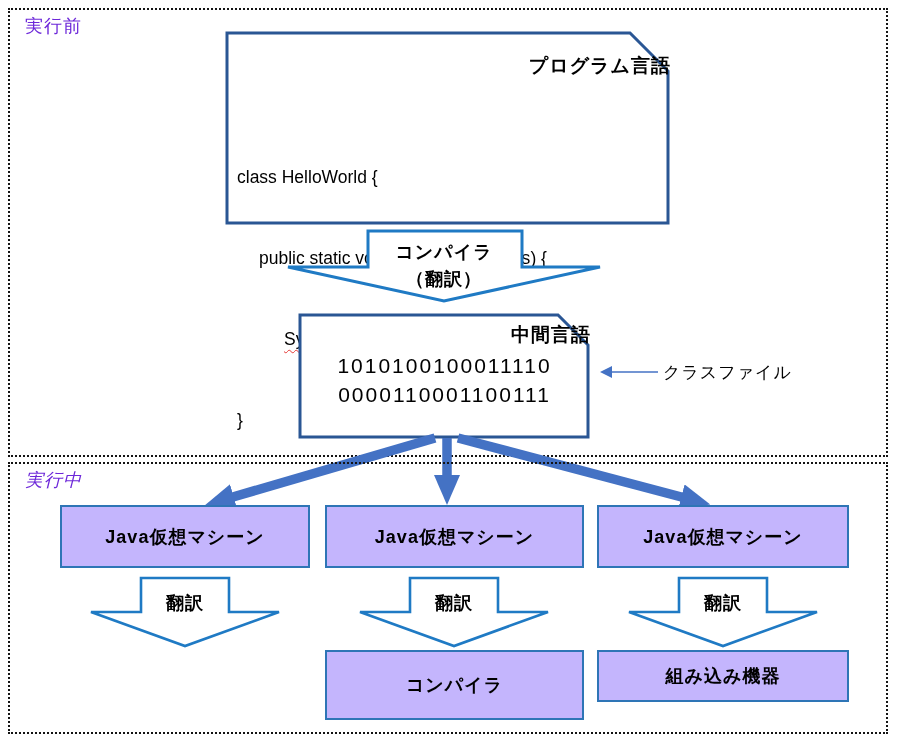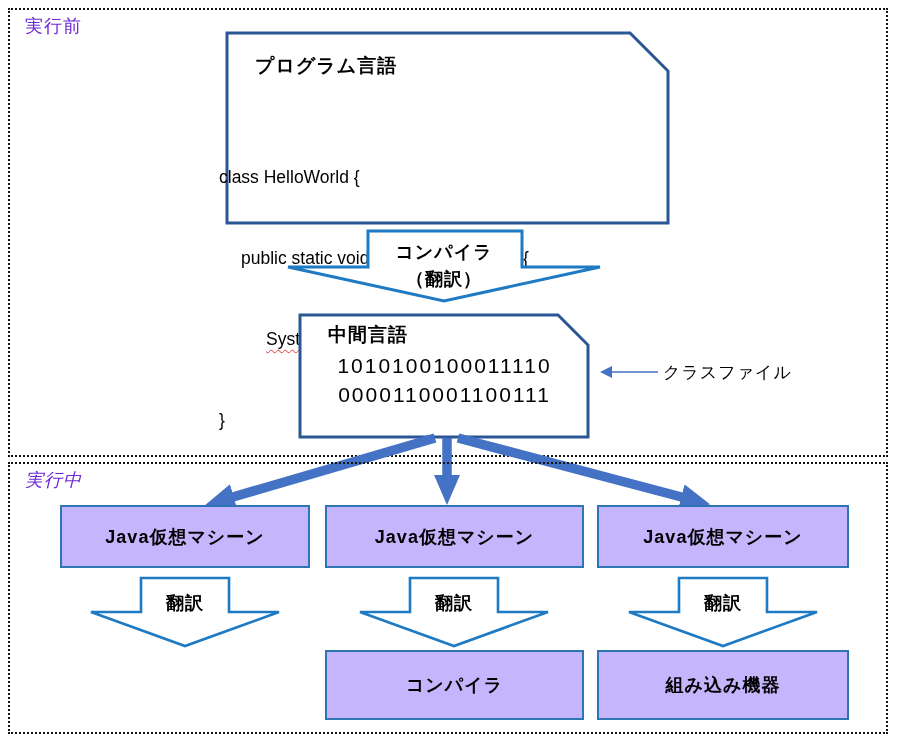"プログラム言語" .doc-title { margin-left: 30px -> none; text-align: left -> right }
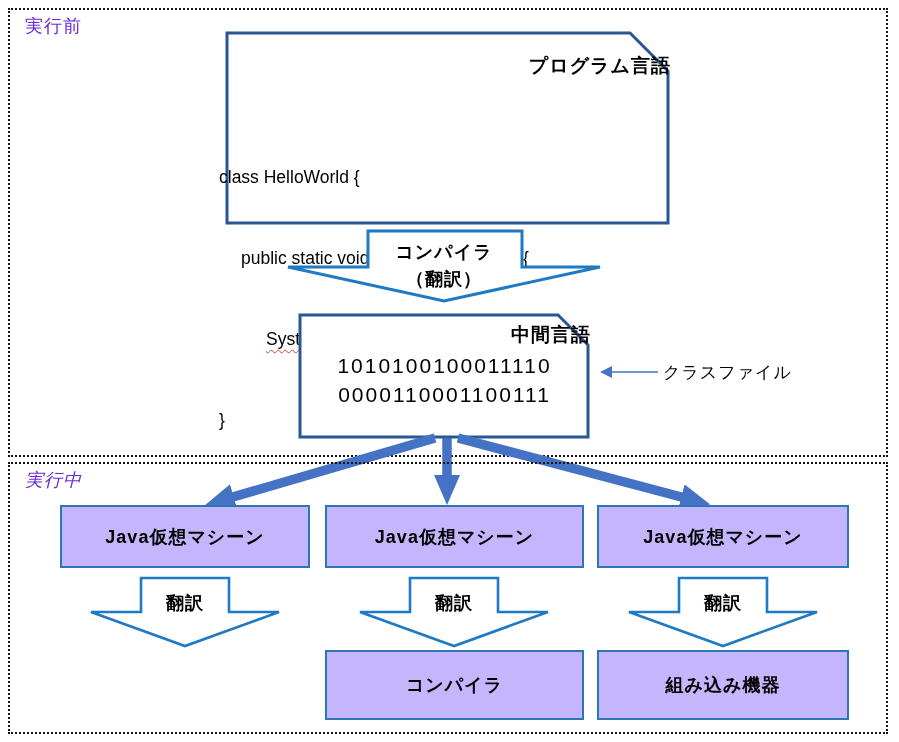"class HelloWorld {" div.code { left: 219px -> 237px }
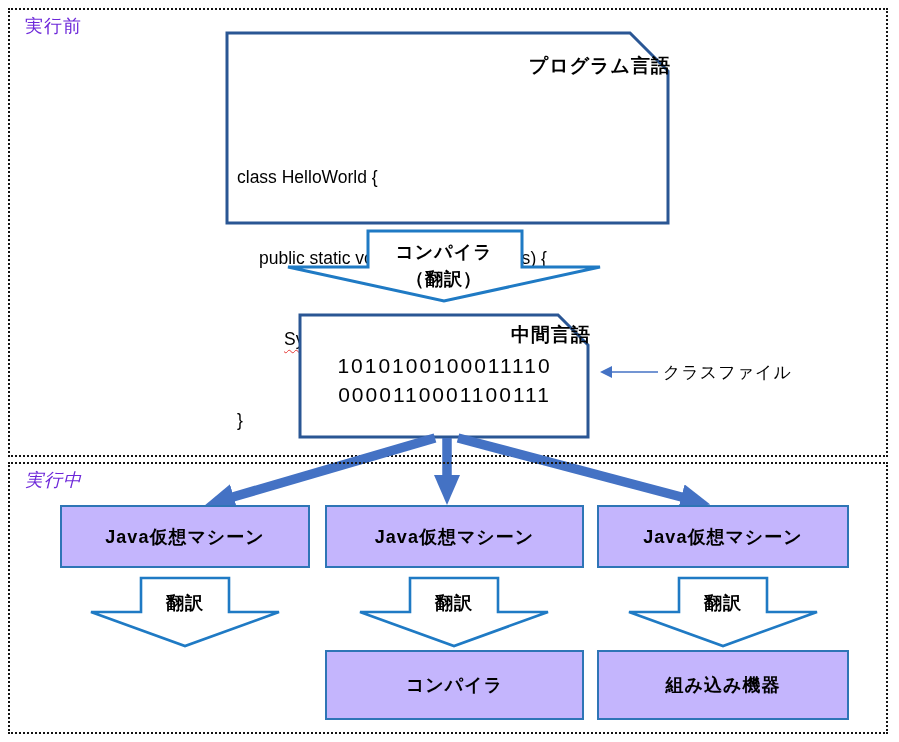"組み込み機器" div.node-box { height: 70px -> 52px }
